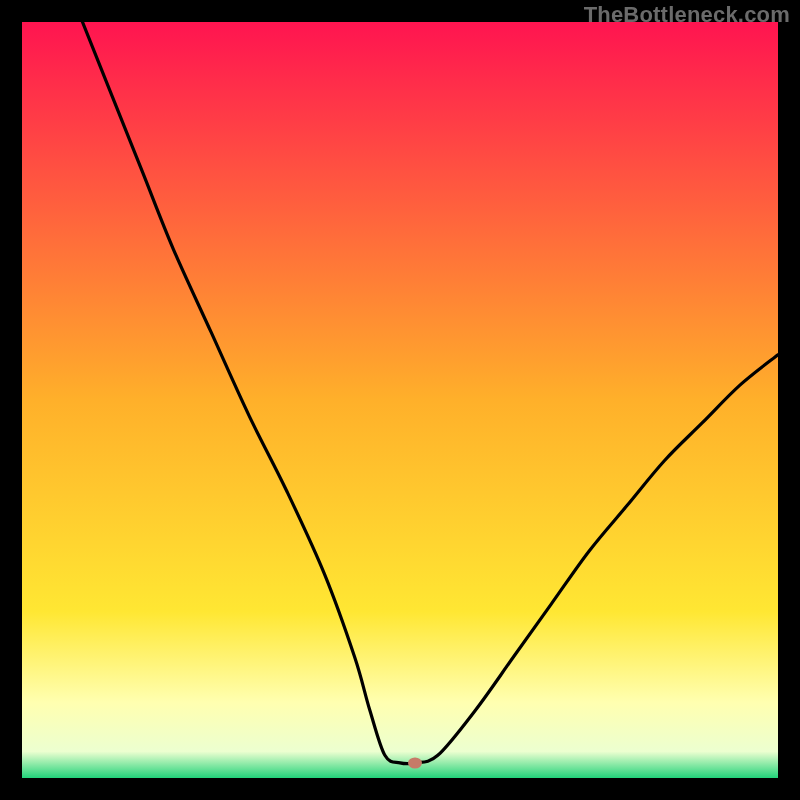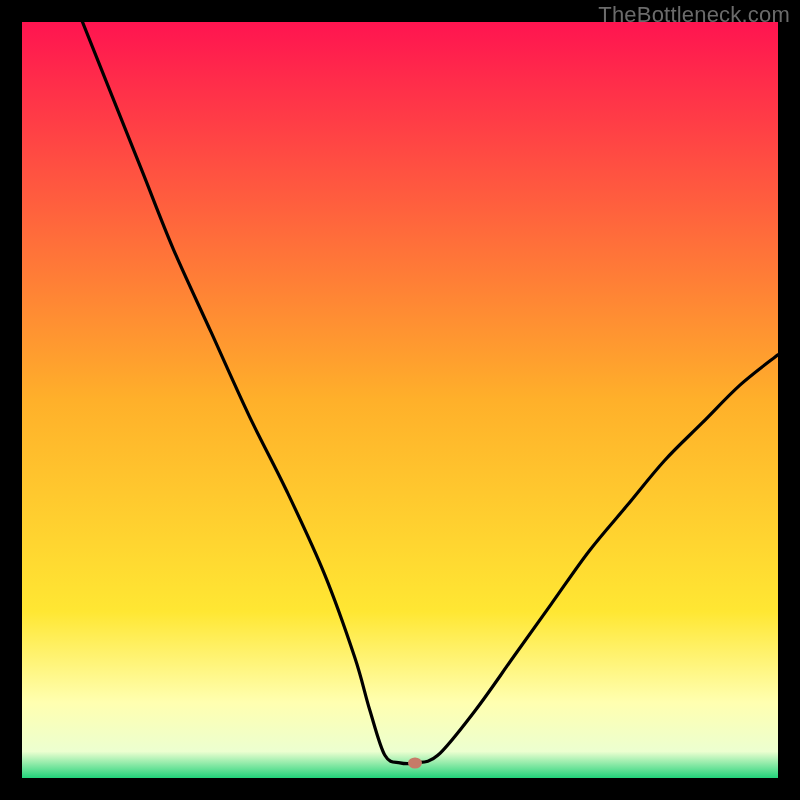"TheBottleneck.com" .watermark { font-weight: 400 -> 700 }
